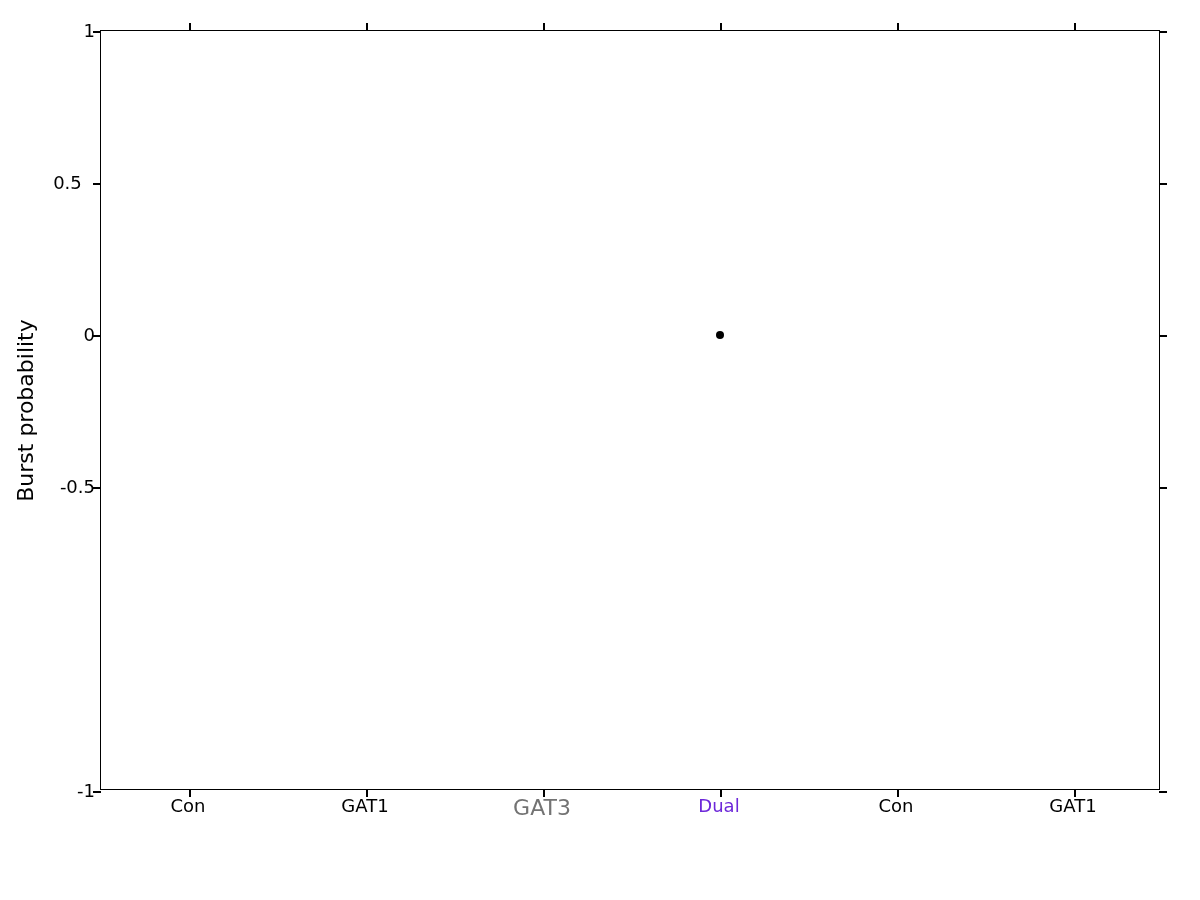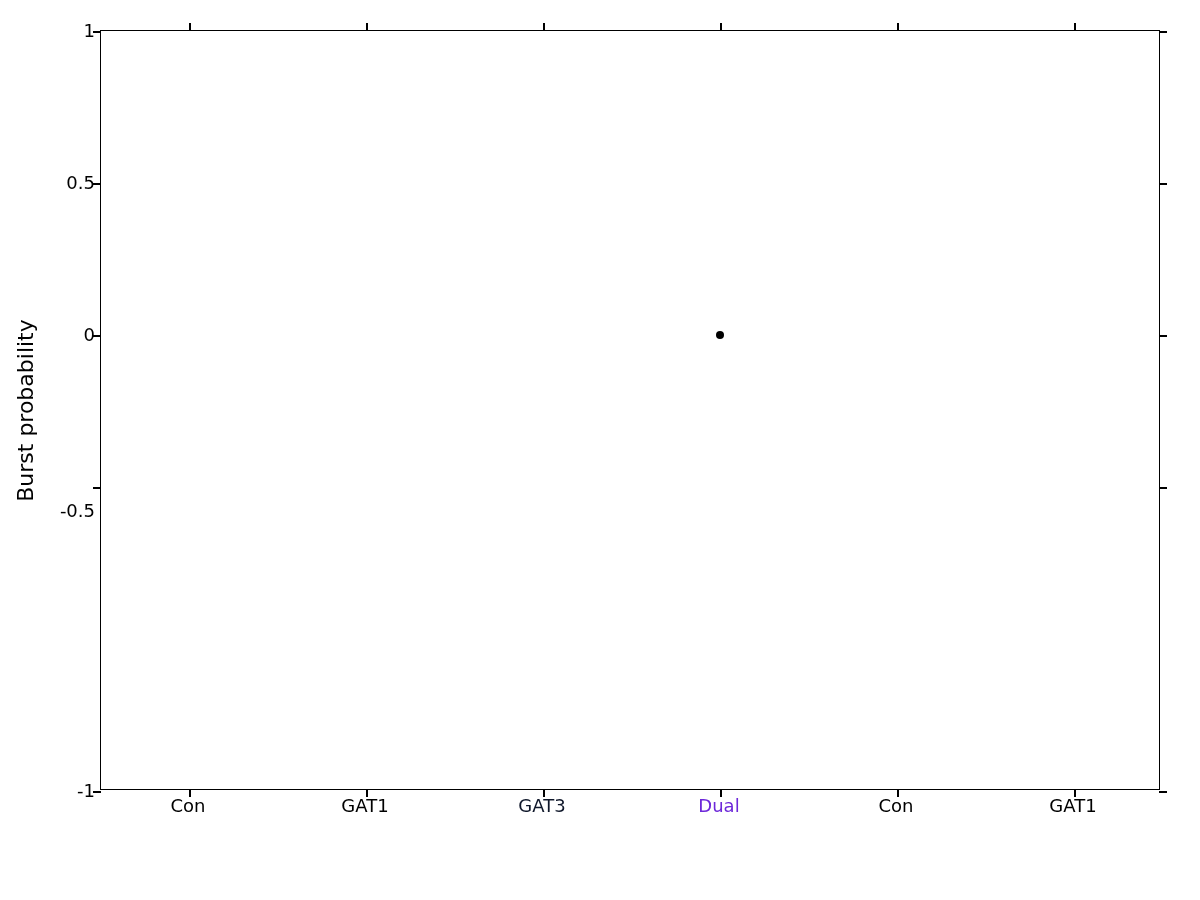"0.5" div { text-align: right -> center }
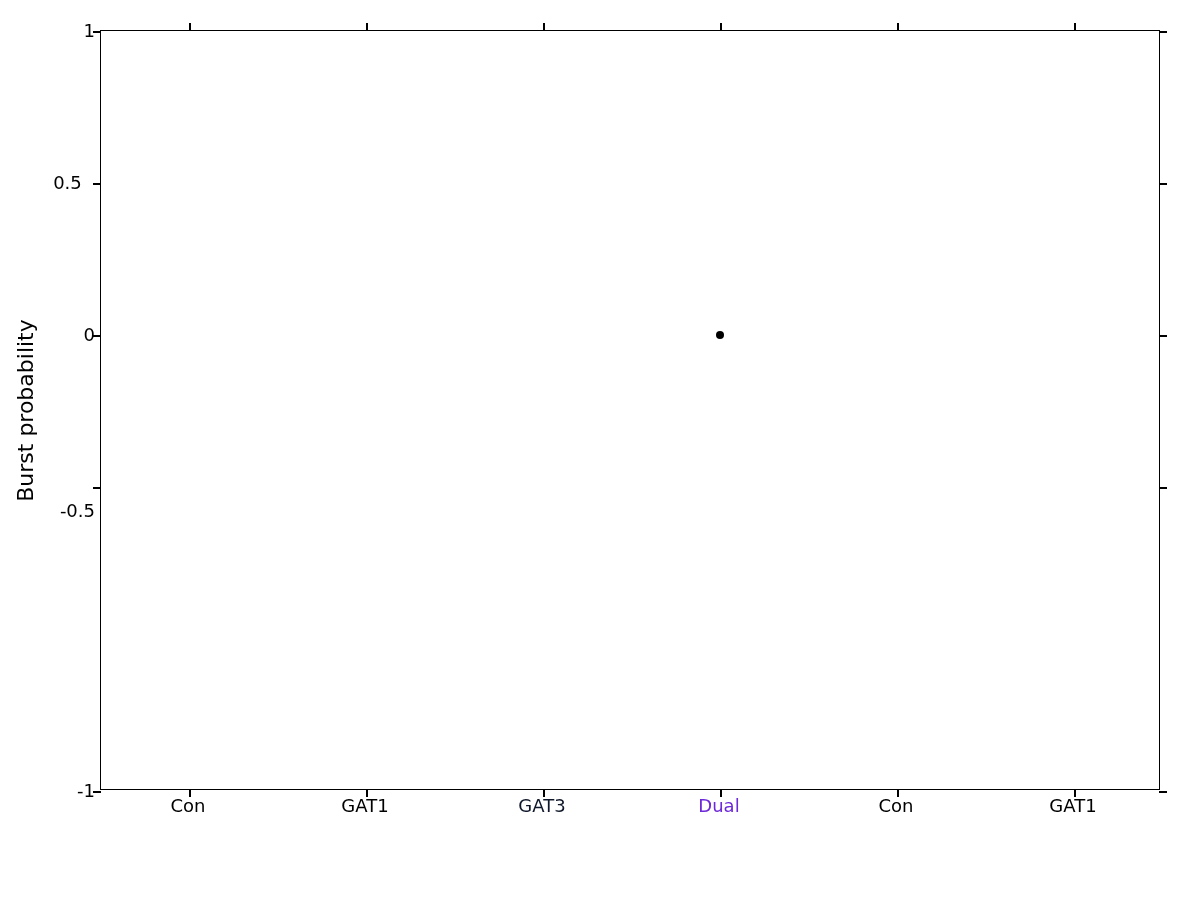"-0.5" div { margin-top: 24px -> none }
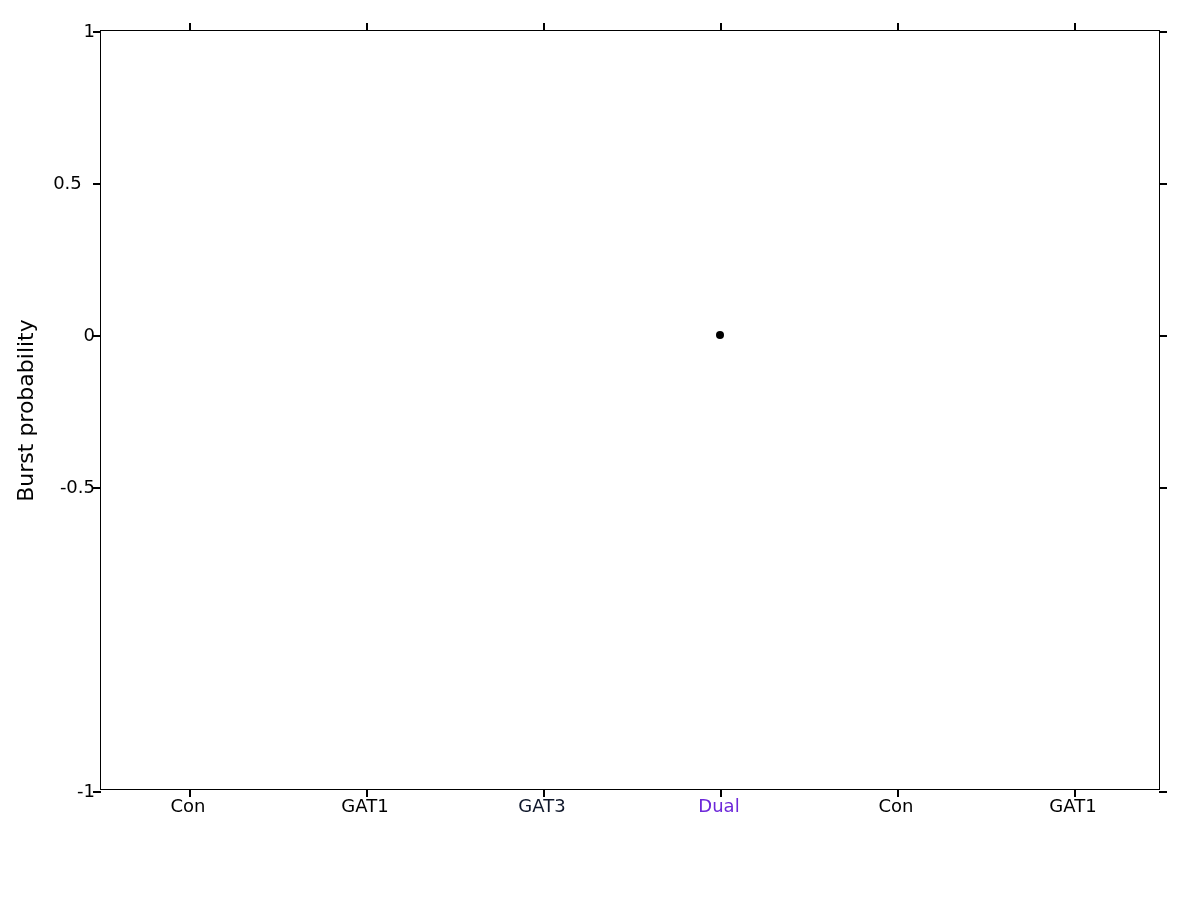"GAT3" div { color: #0f172a -> #737373; font-size: 18px -> 22px }
